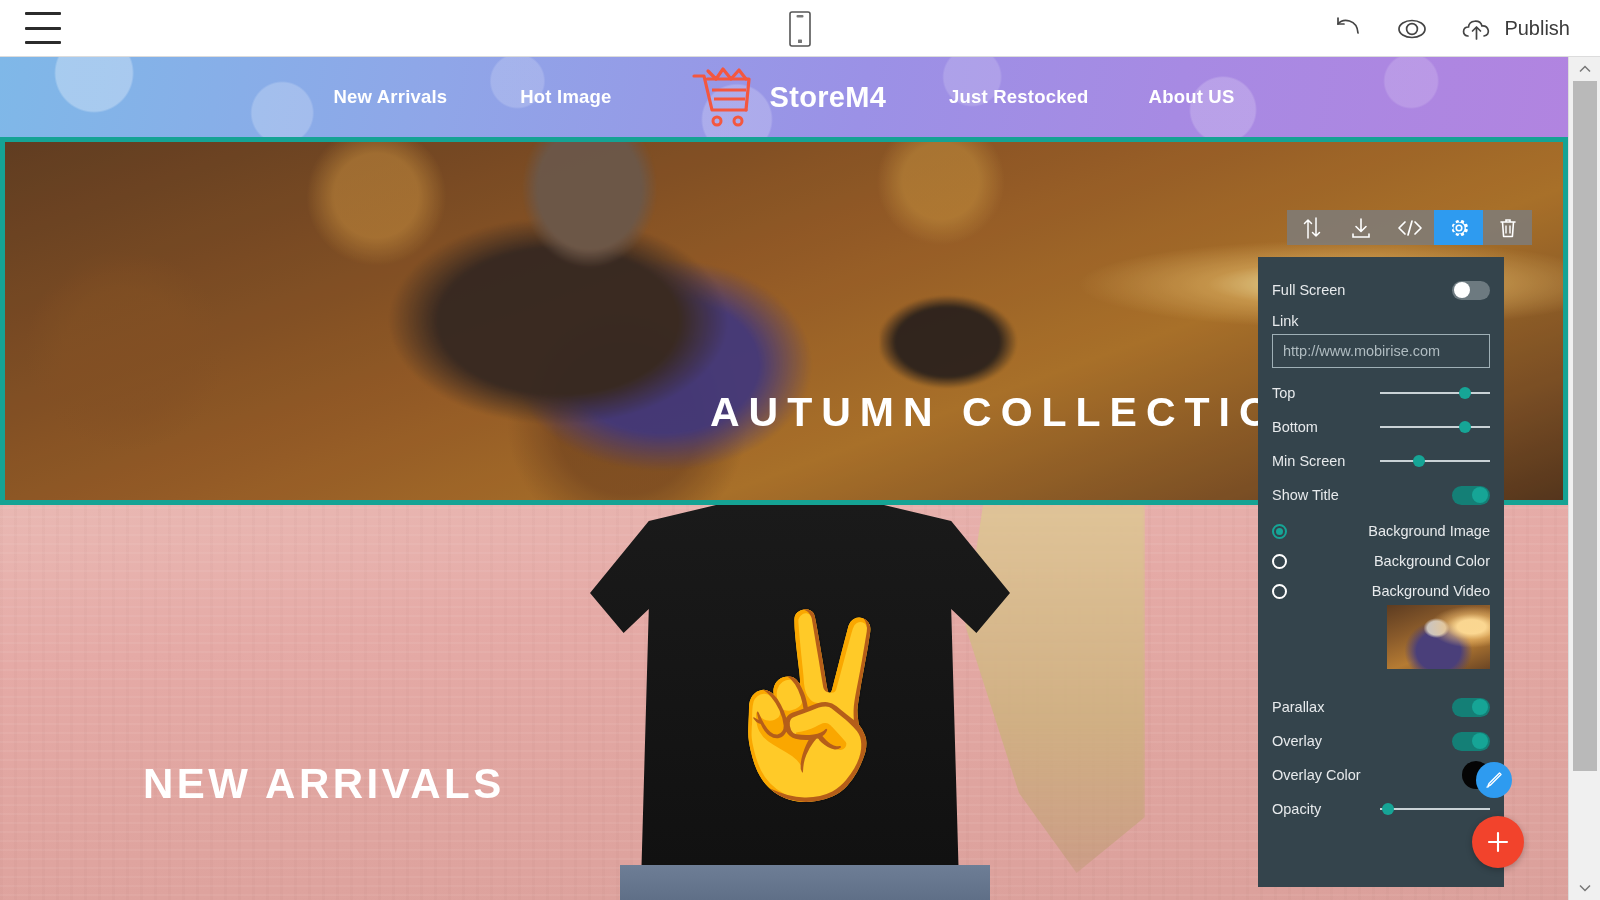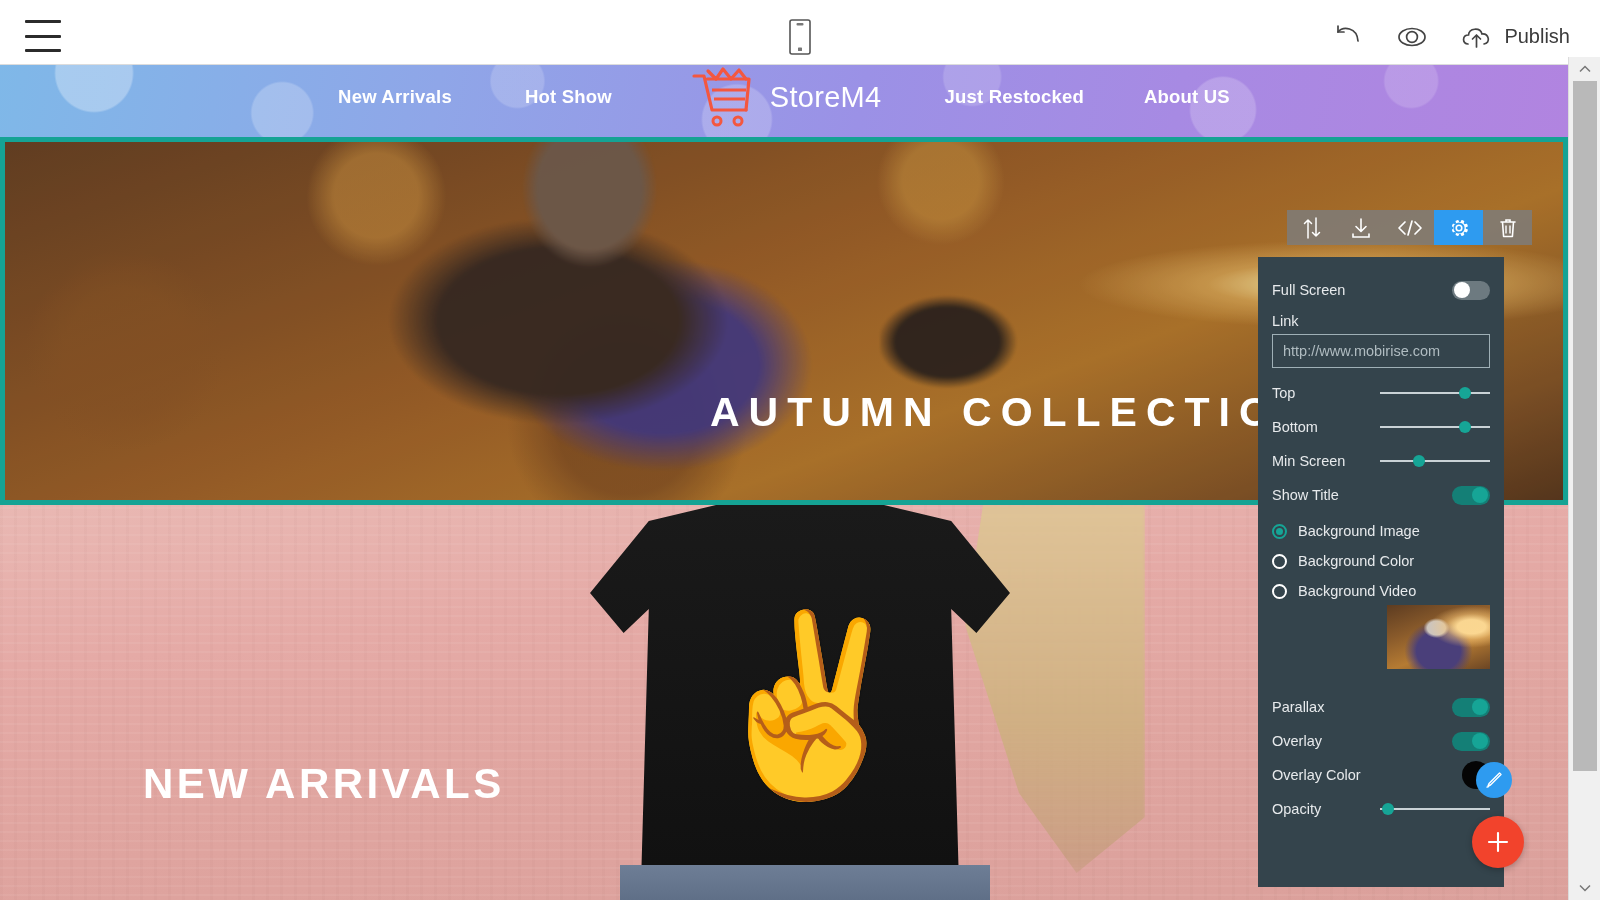"Publish" .topbar { top: 8px -> 0 }
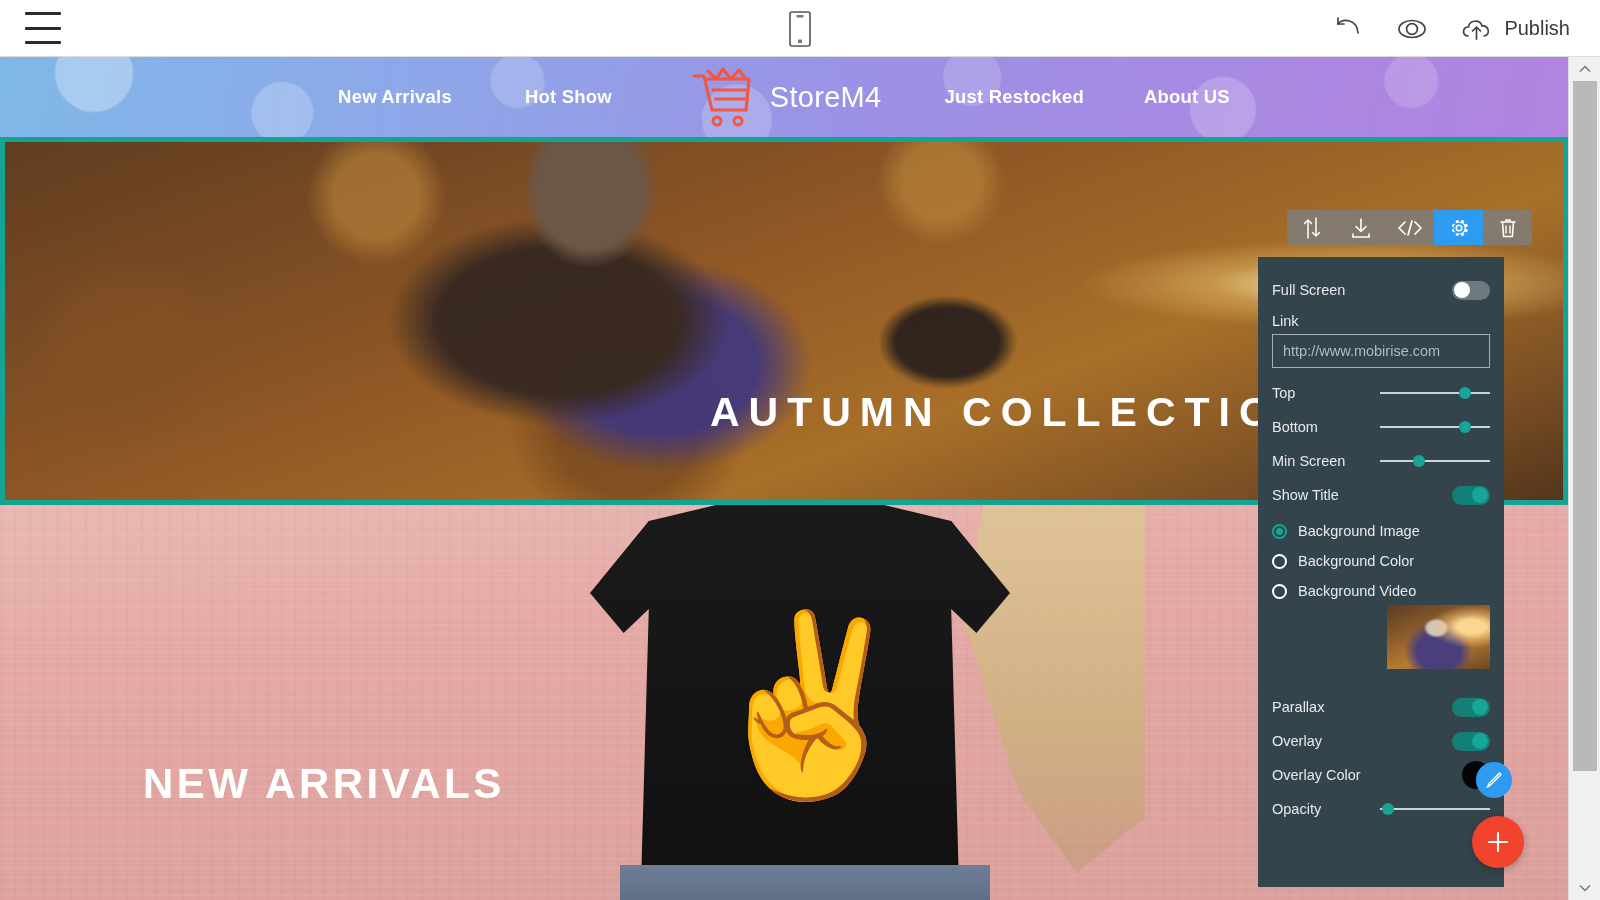"Hot Show" span.nav-link { text: Show -> Image }
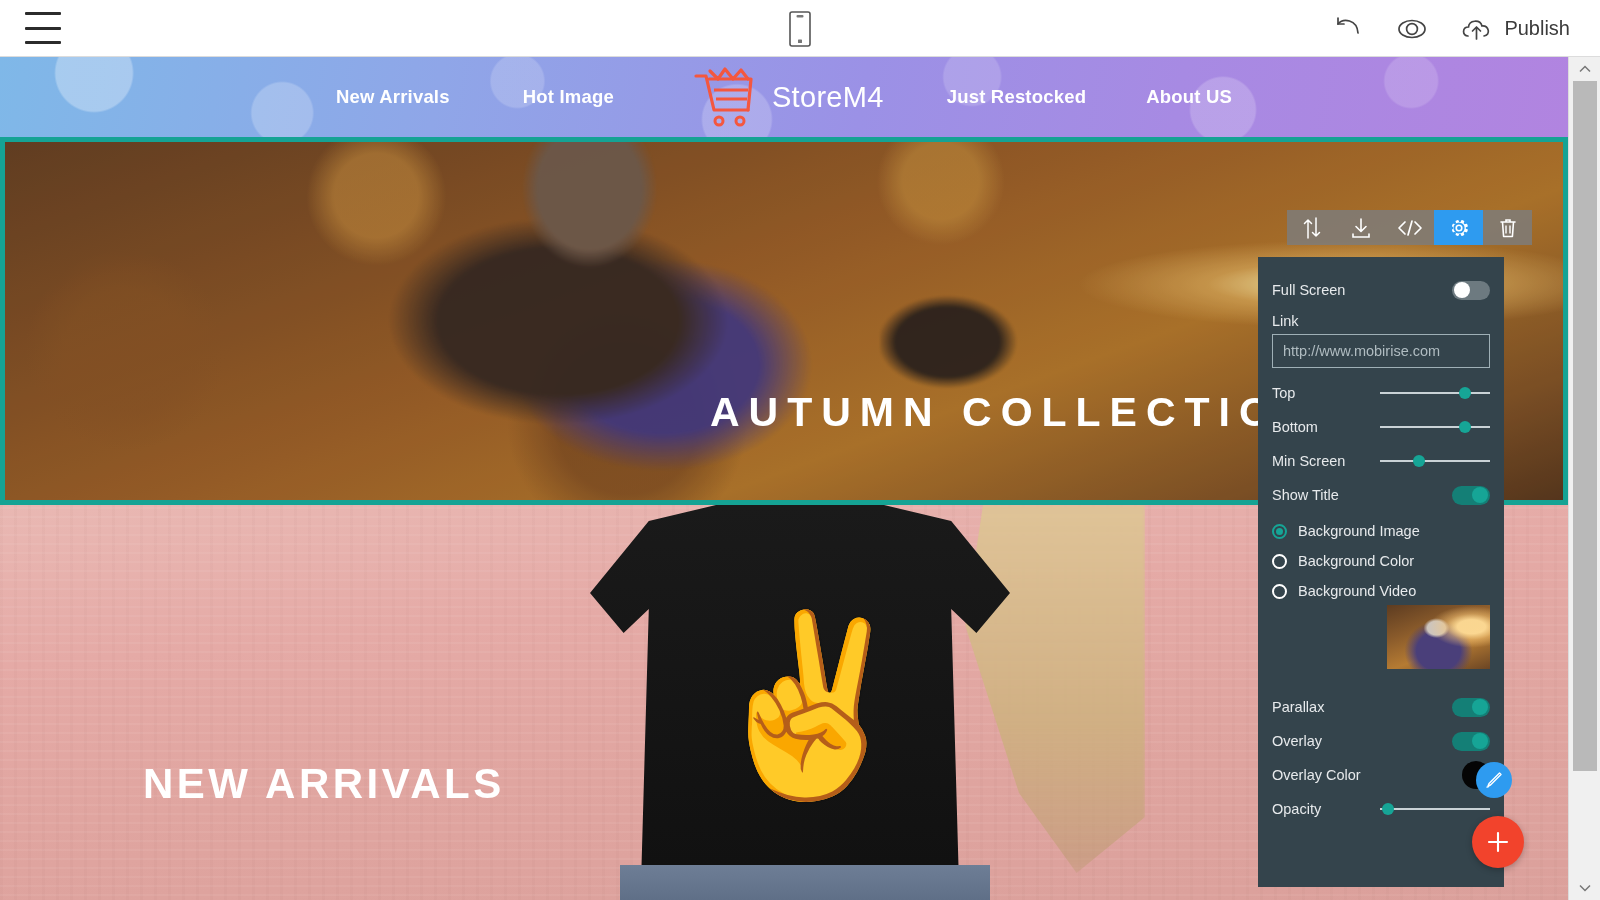"StoreM4" .brand-name { font-weight: normal -> bold }
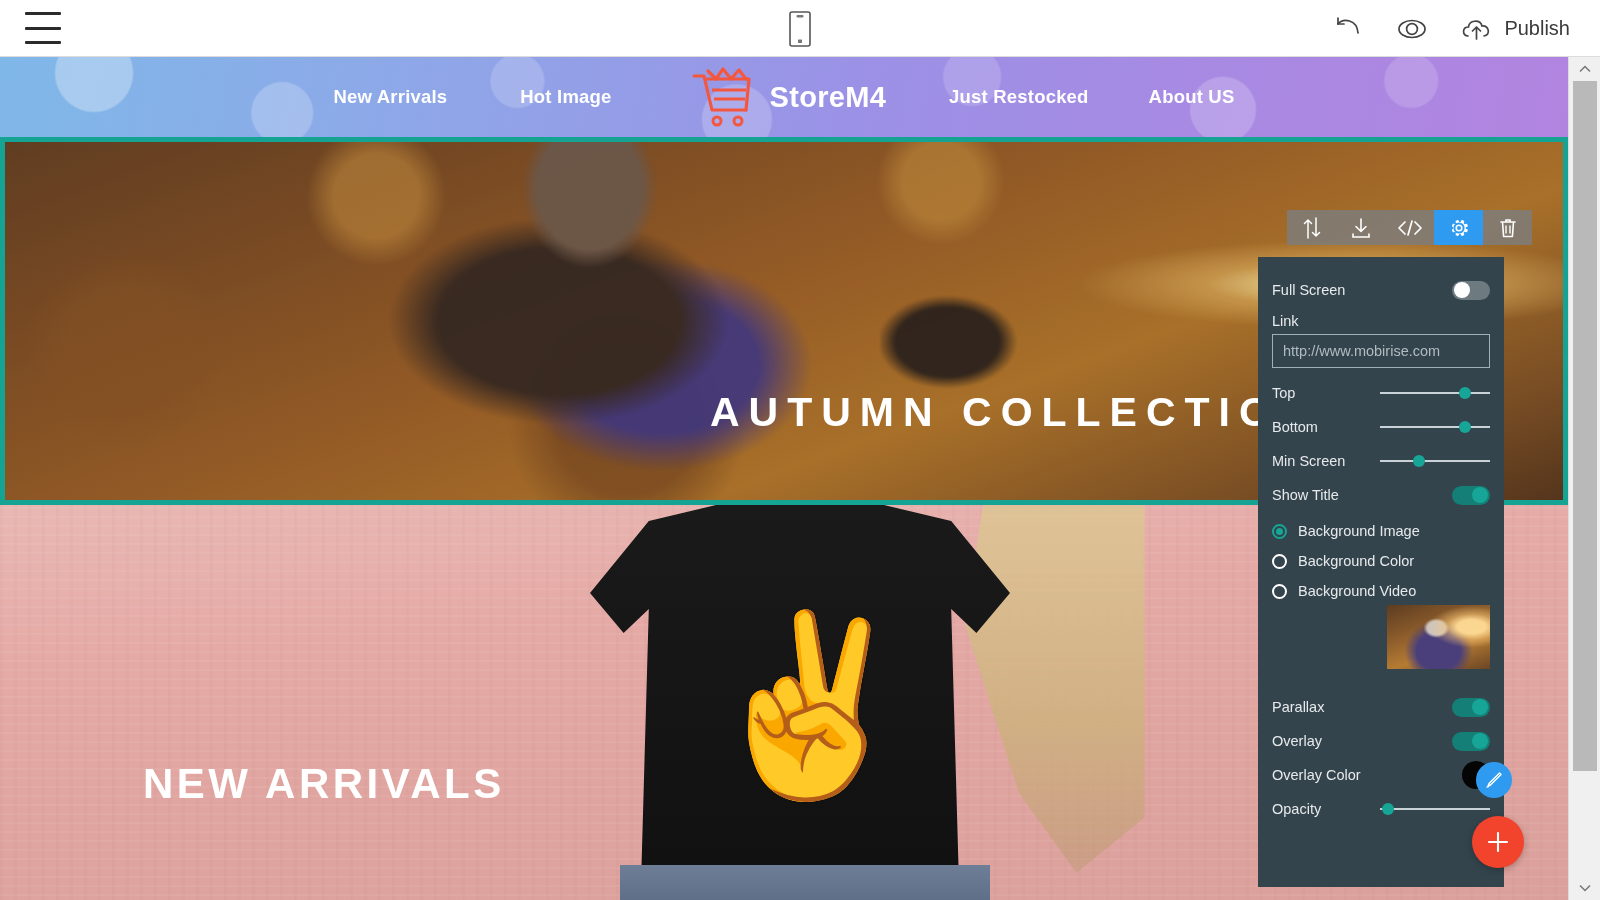"Background Image" .radio-row { justify-content: none -> space-between }
